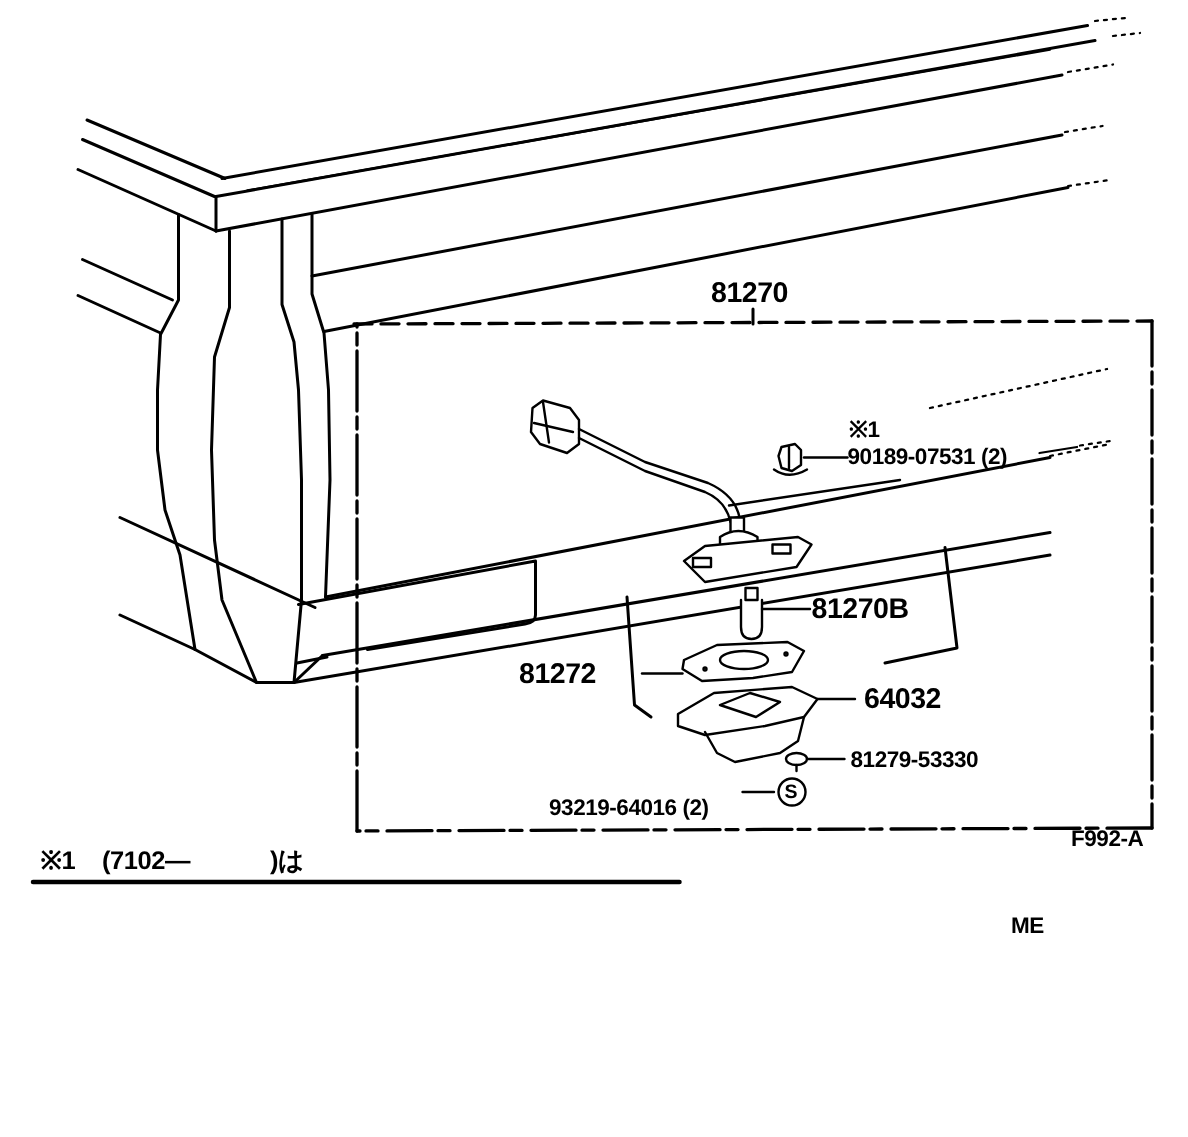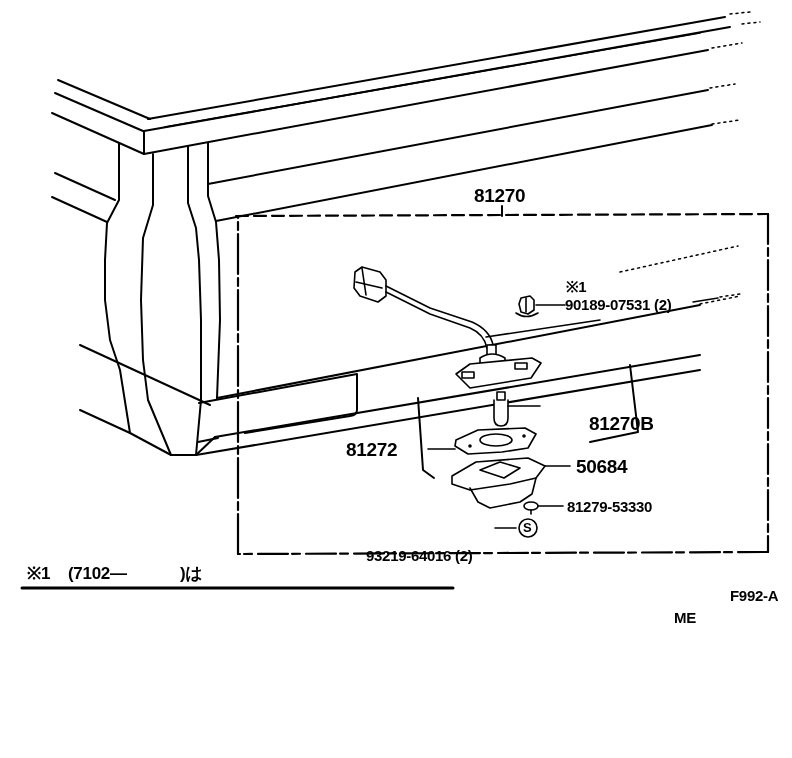"81270B" span.lbl { margin-left: 48px -> none; top: 414px -> 397px }
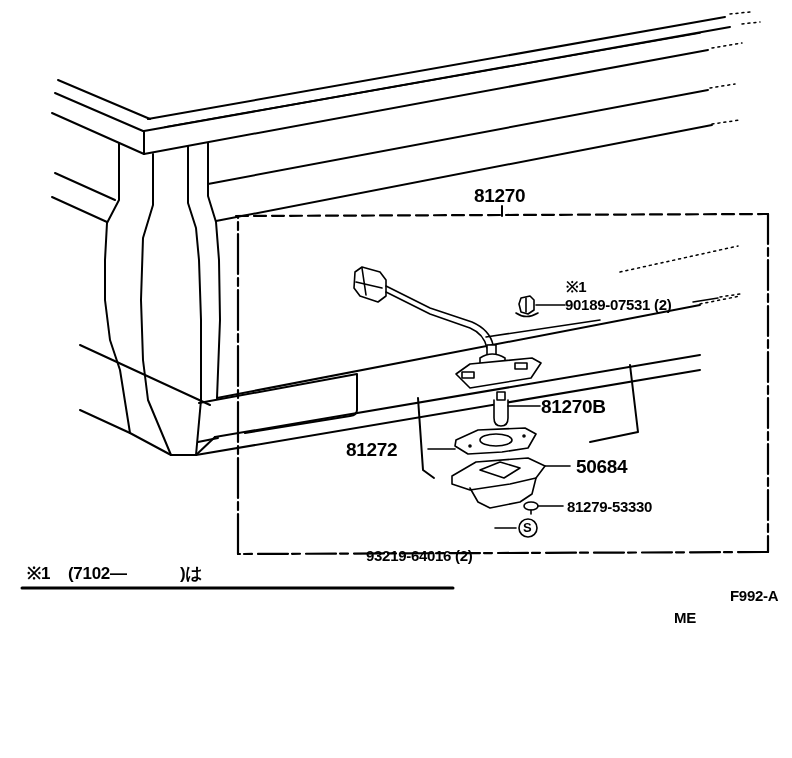"50684" span.lbl { text: 50684 -> 64032 }
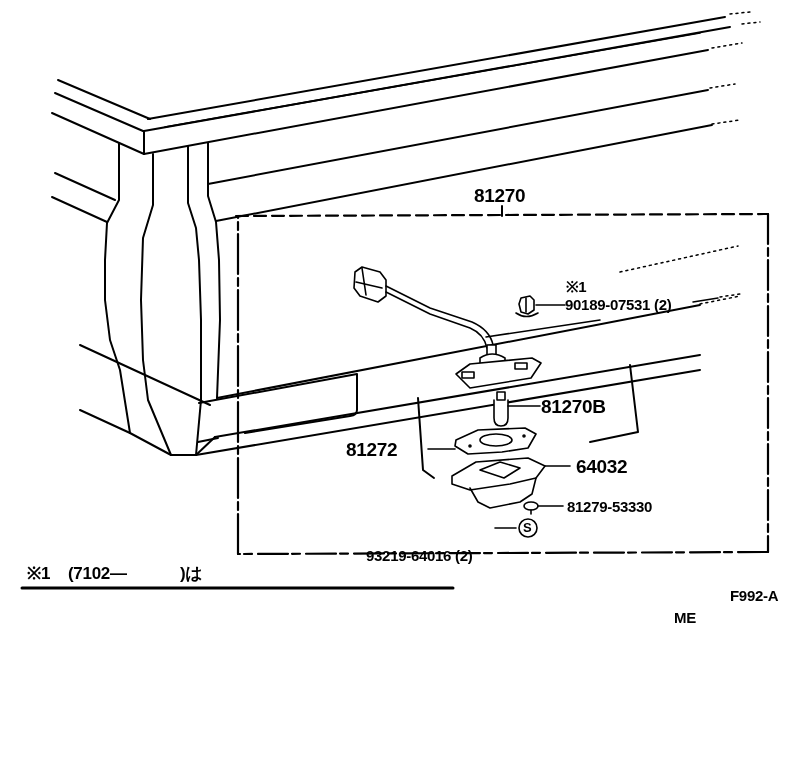"93219-64016 (2)" span.lbl { top: 548px -> 531px }
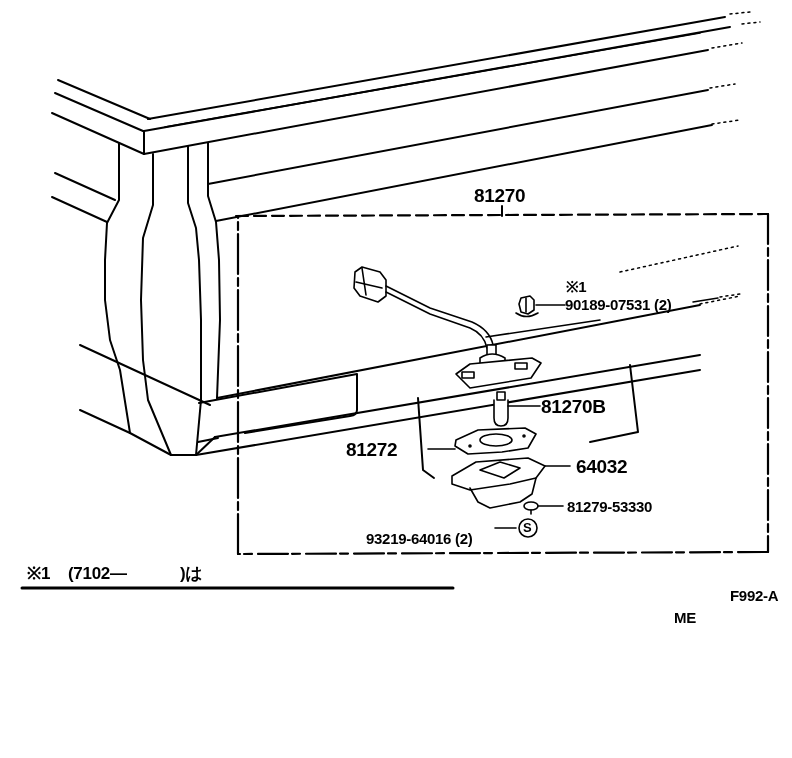"F992-A" span.lbl { margin-left: 16px -> none; top: 588px -> 552px }
